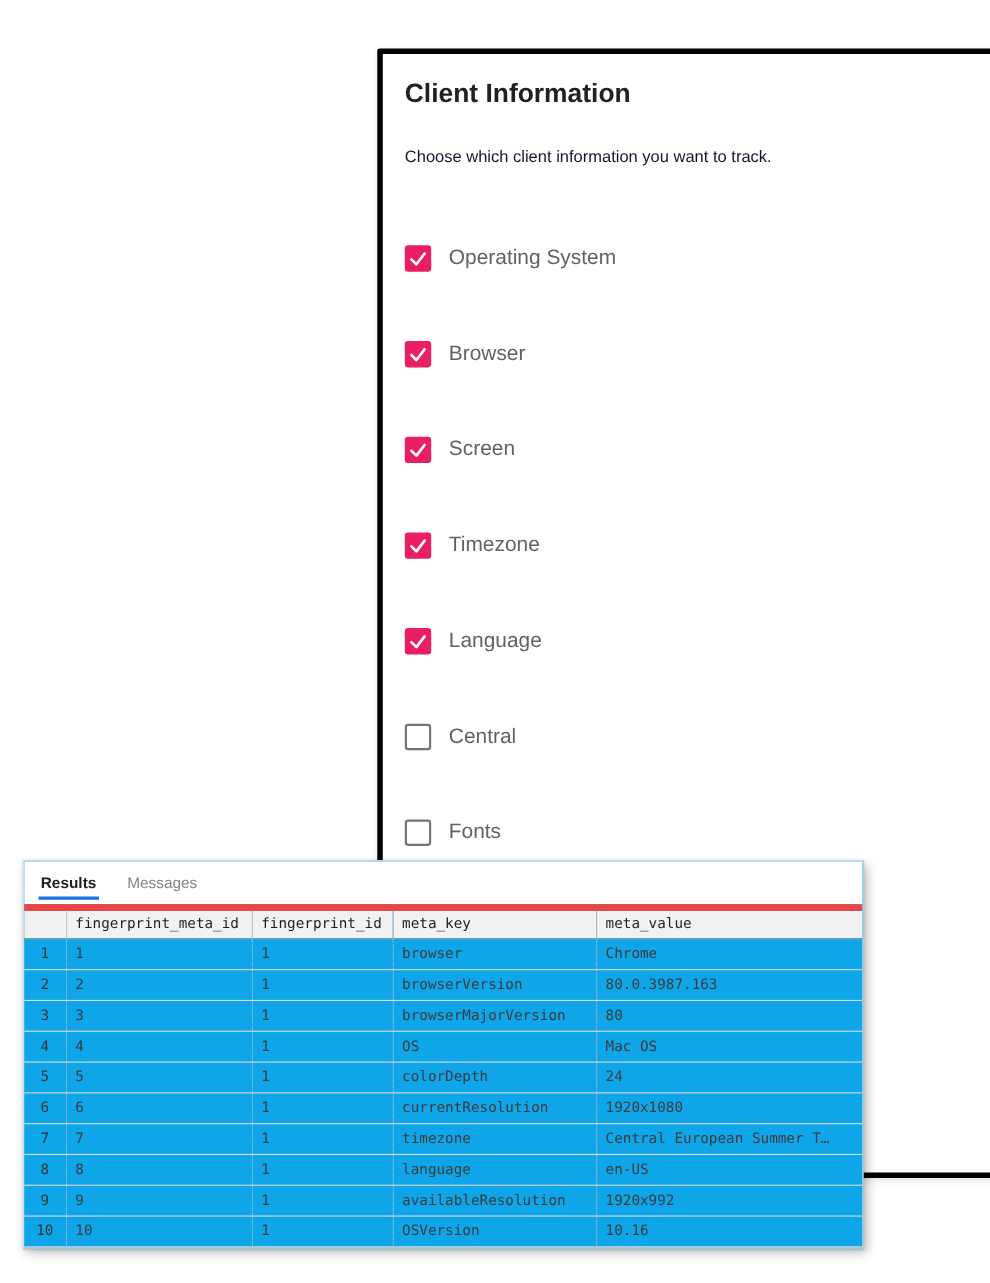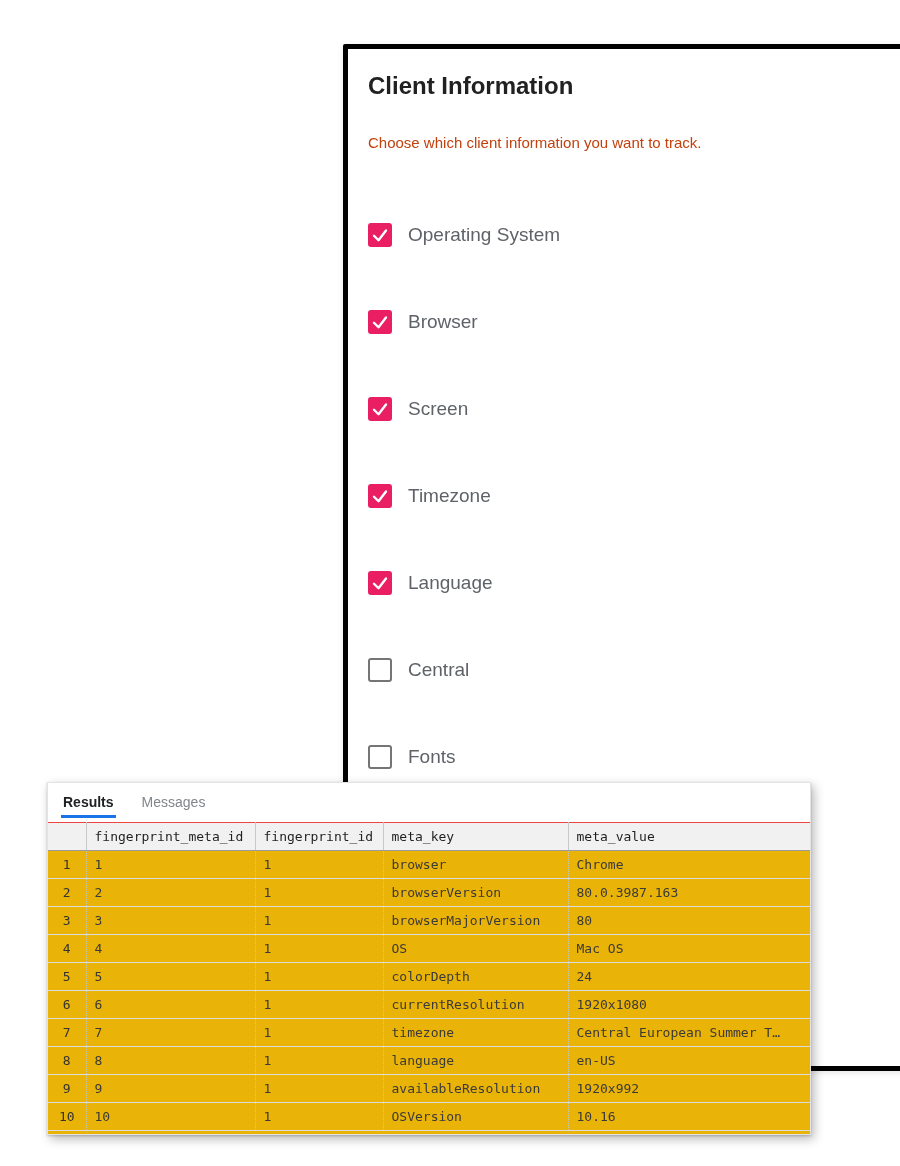"Choose which client information you" .card-subtitle { color: #c2410c -> #0f172a }
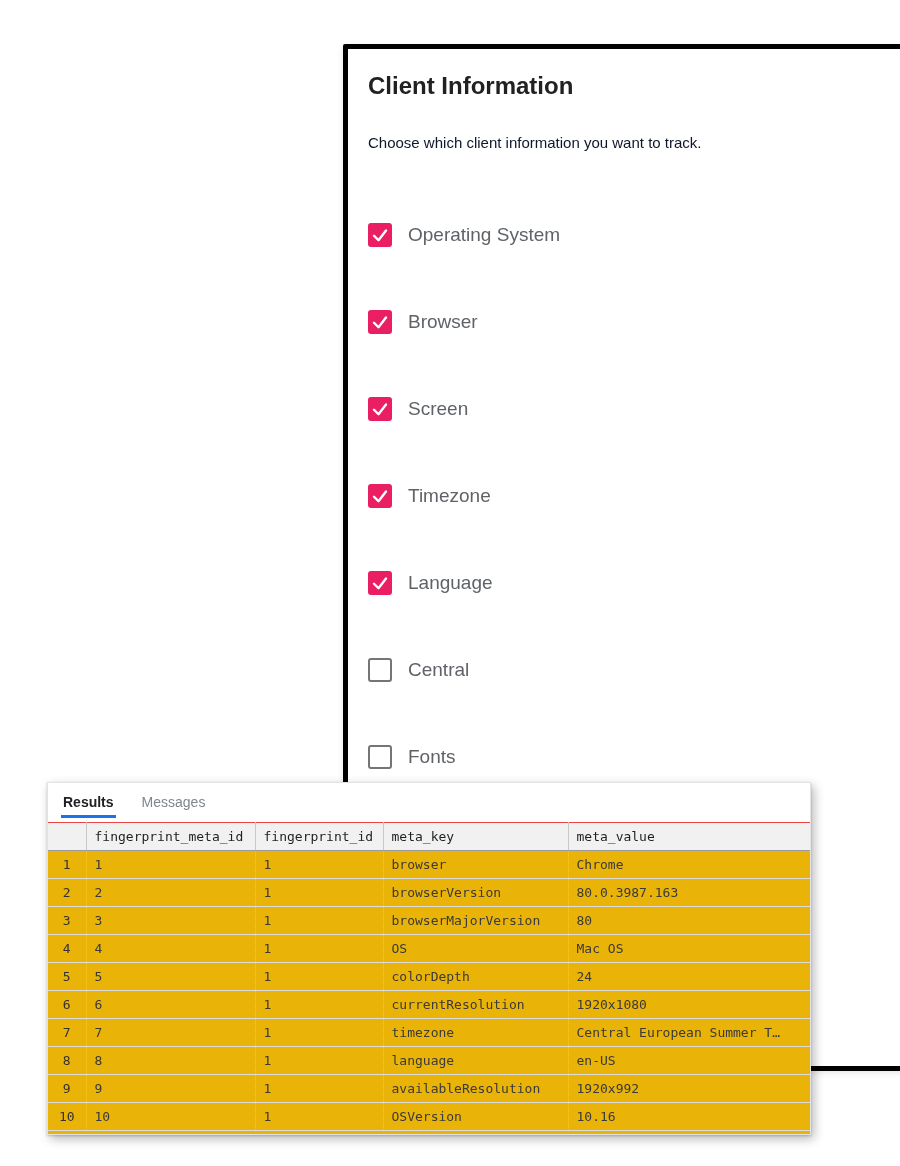"Results" .results-panel { background: #eab308 -> #0ea5e9; left: 47px -> 21px }
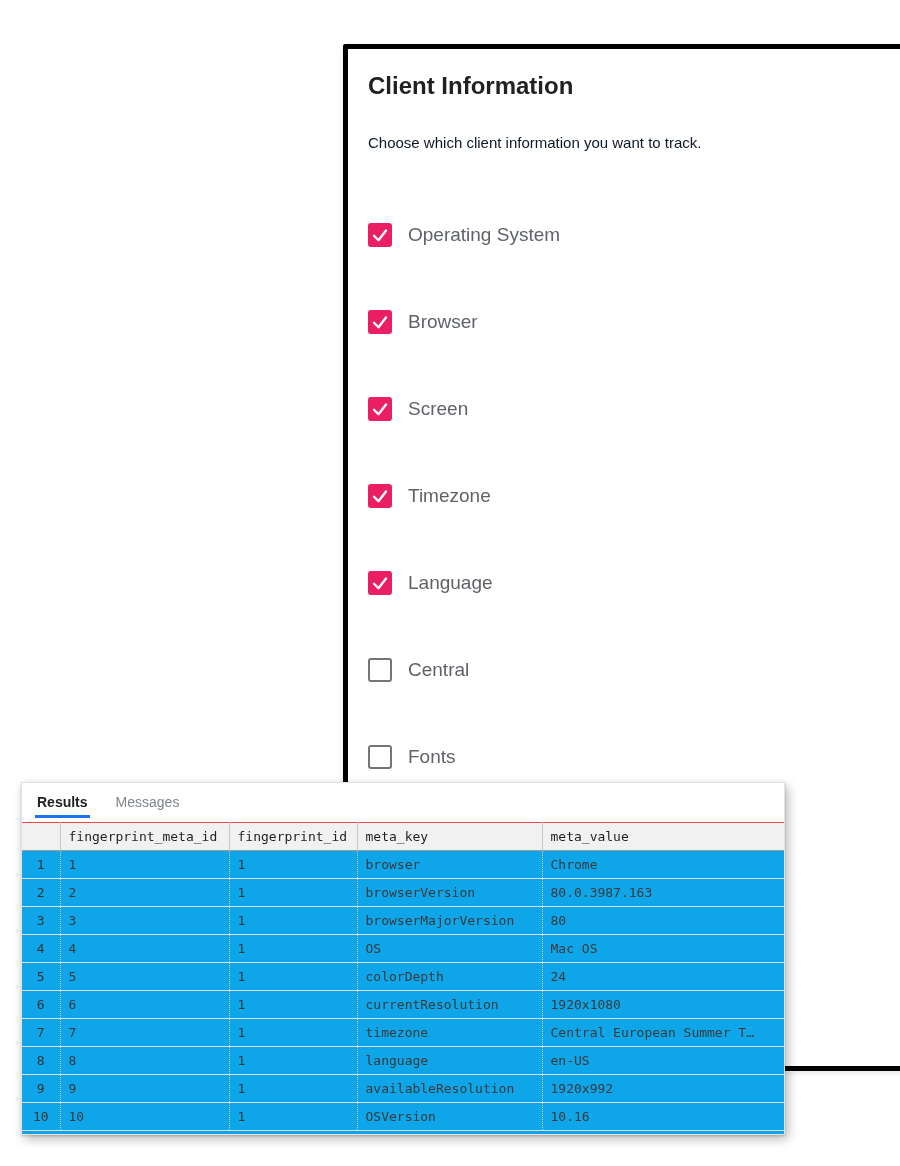"fingerprint_meta_id" table.results th { border-top: 1px solid #ef4444 -> 6px solid #ef4444 }
